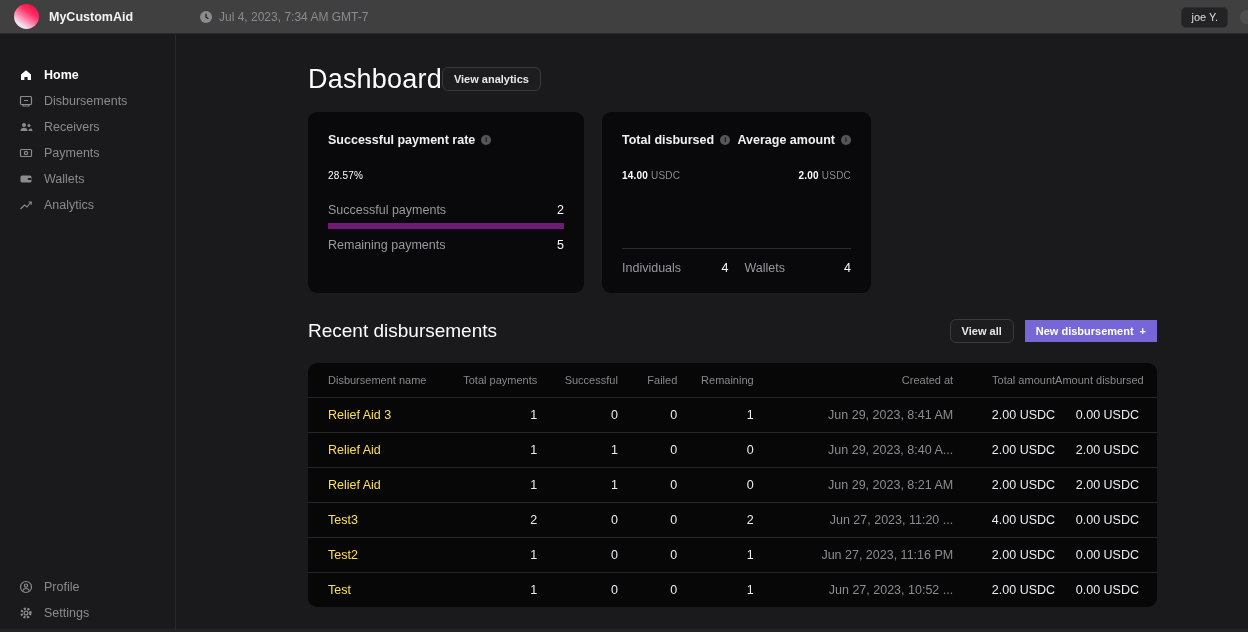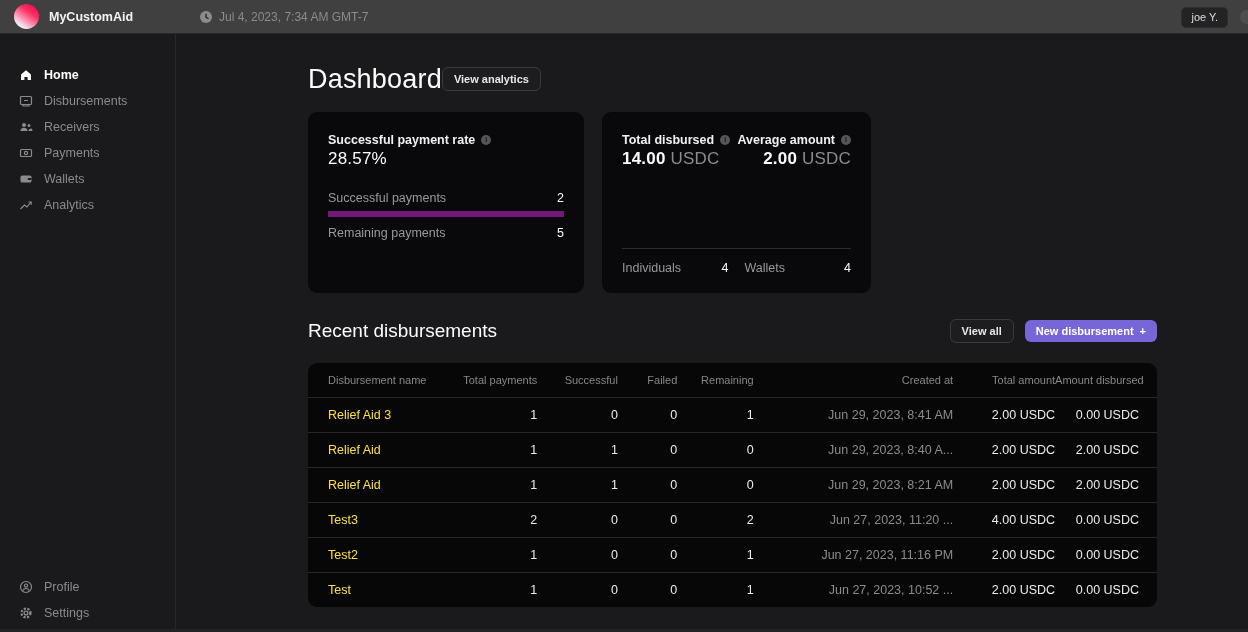"28.57%" .big-value { font-size: 17px -> 10px; margin-top: 2px -> 23px }
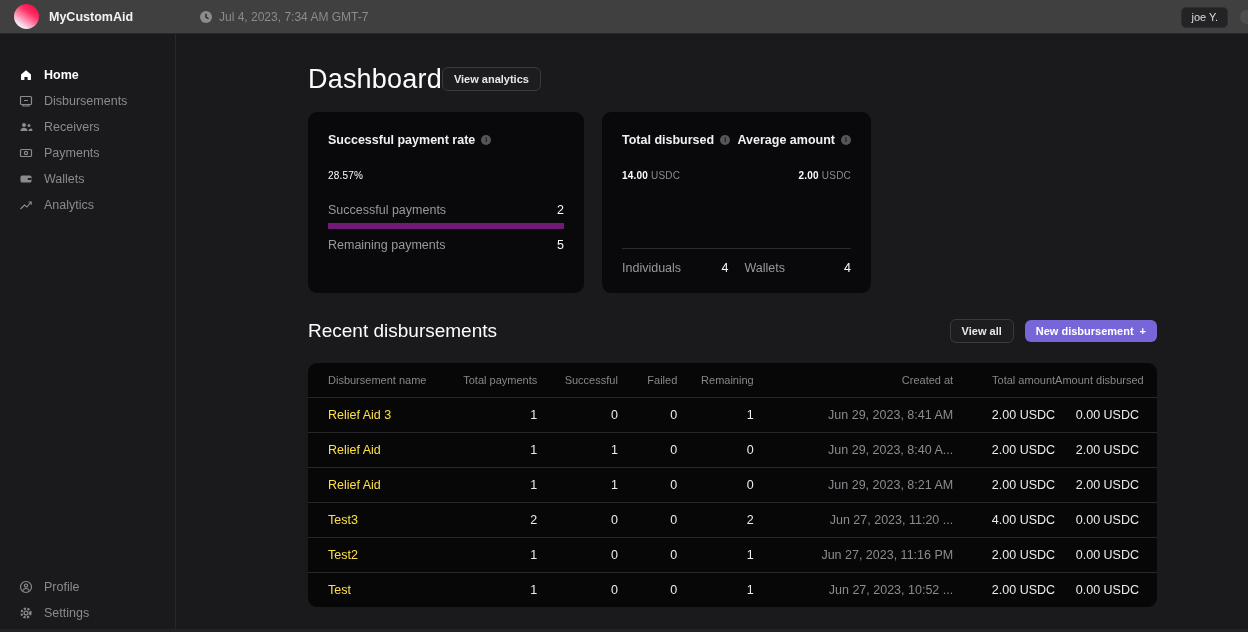"New disbursement" .primary-btn { border-radius: 6px -> 0 }
